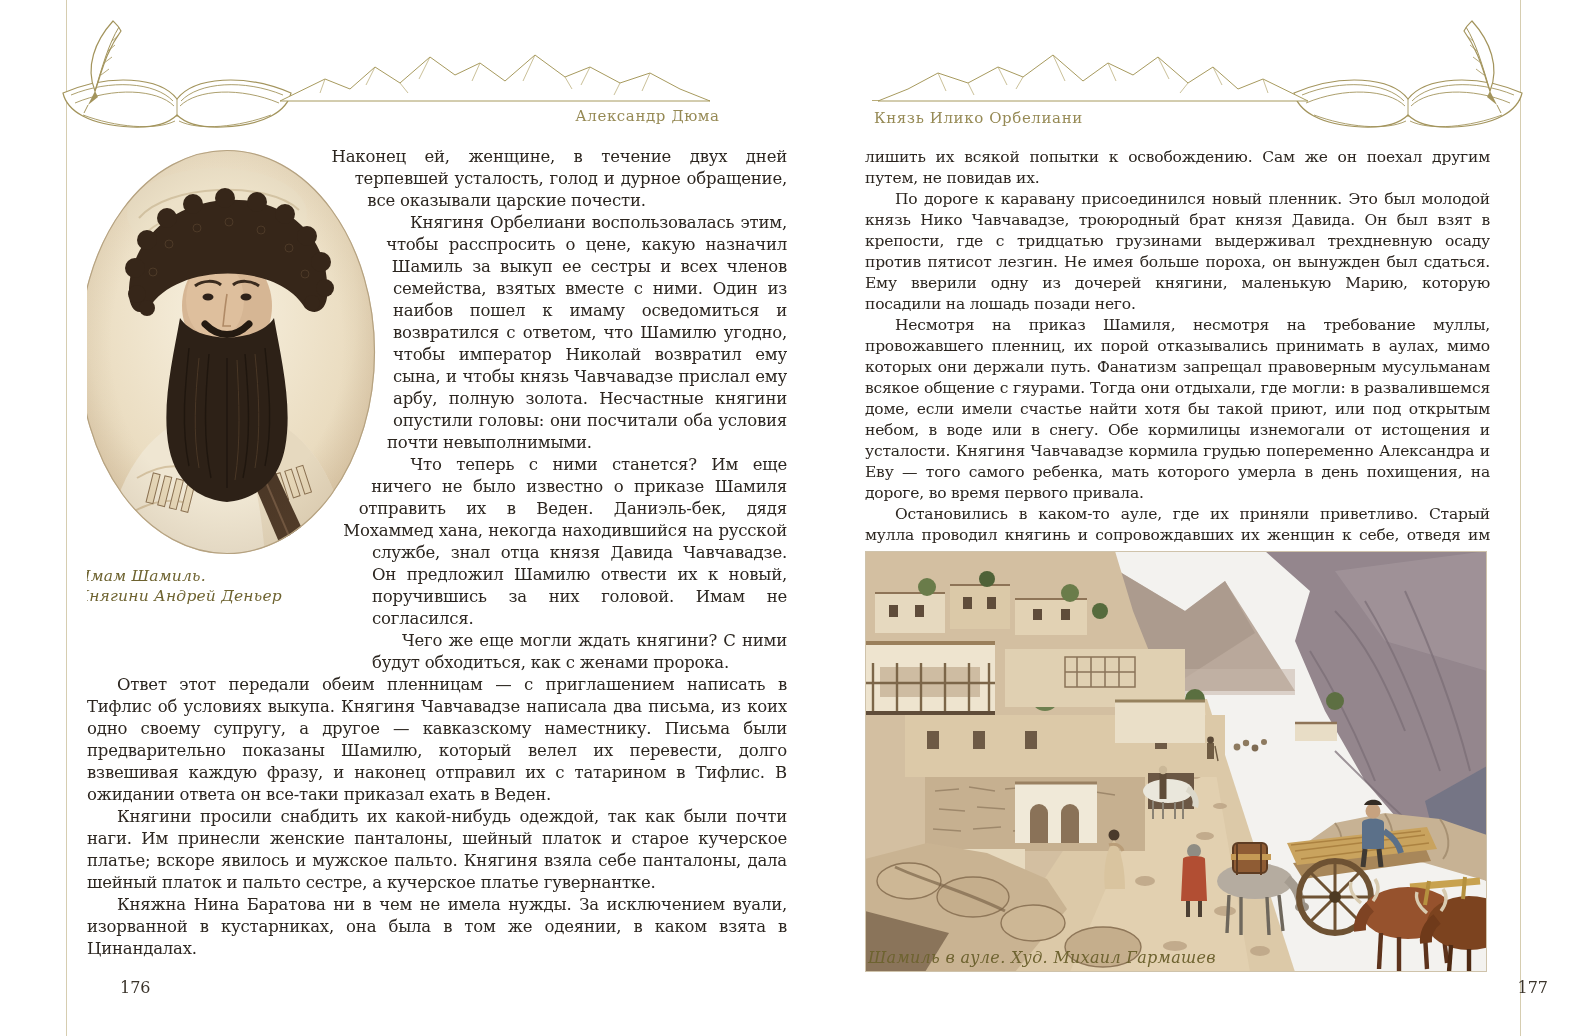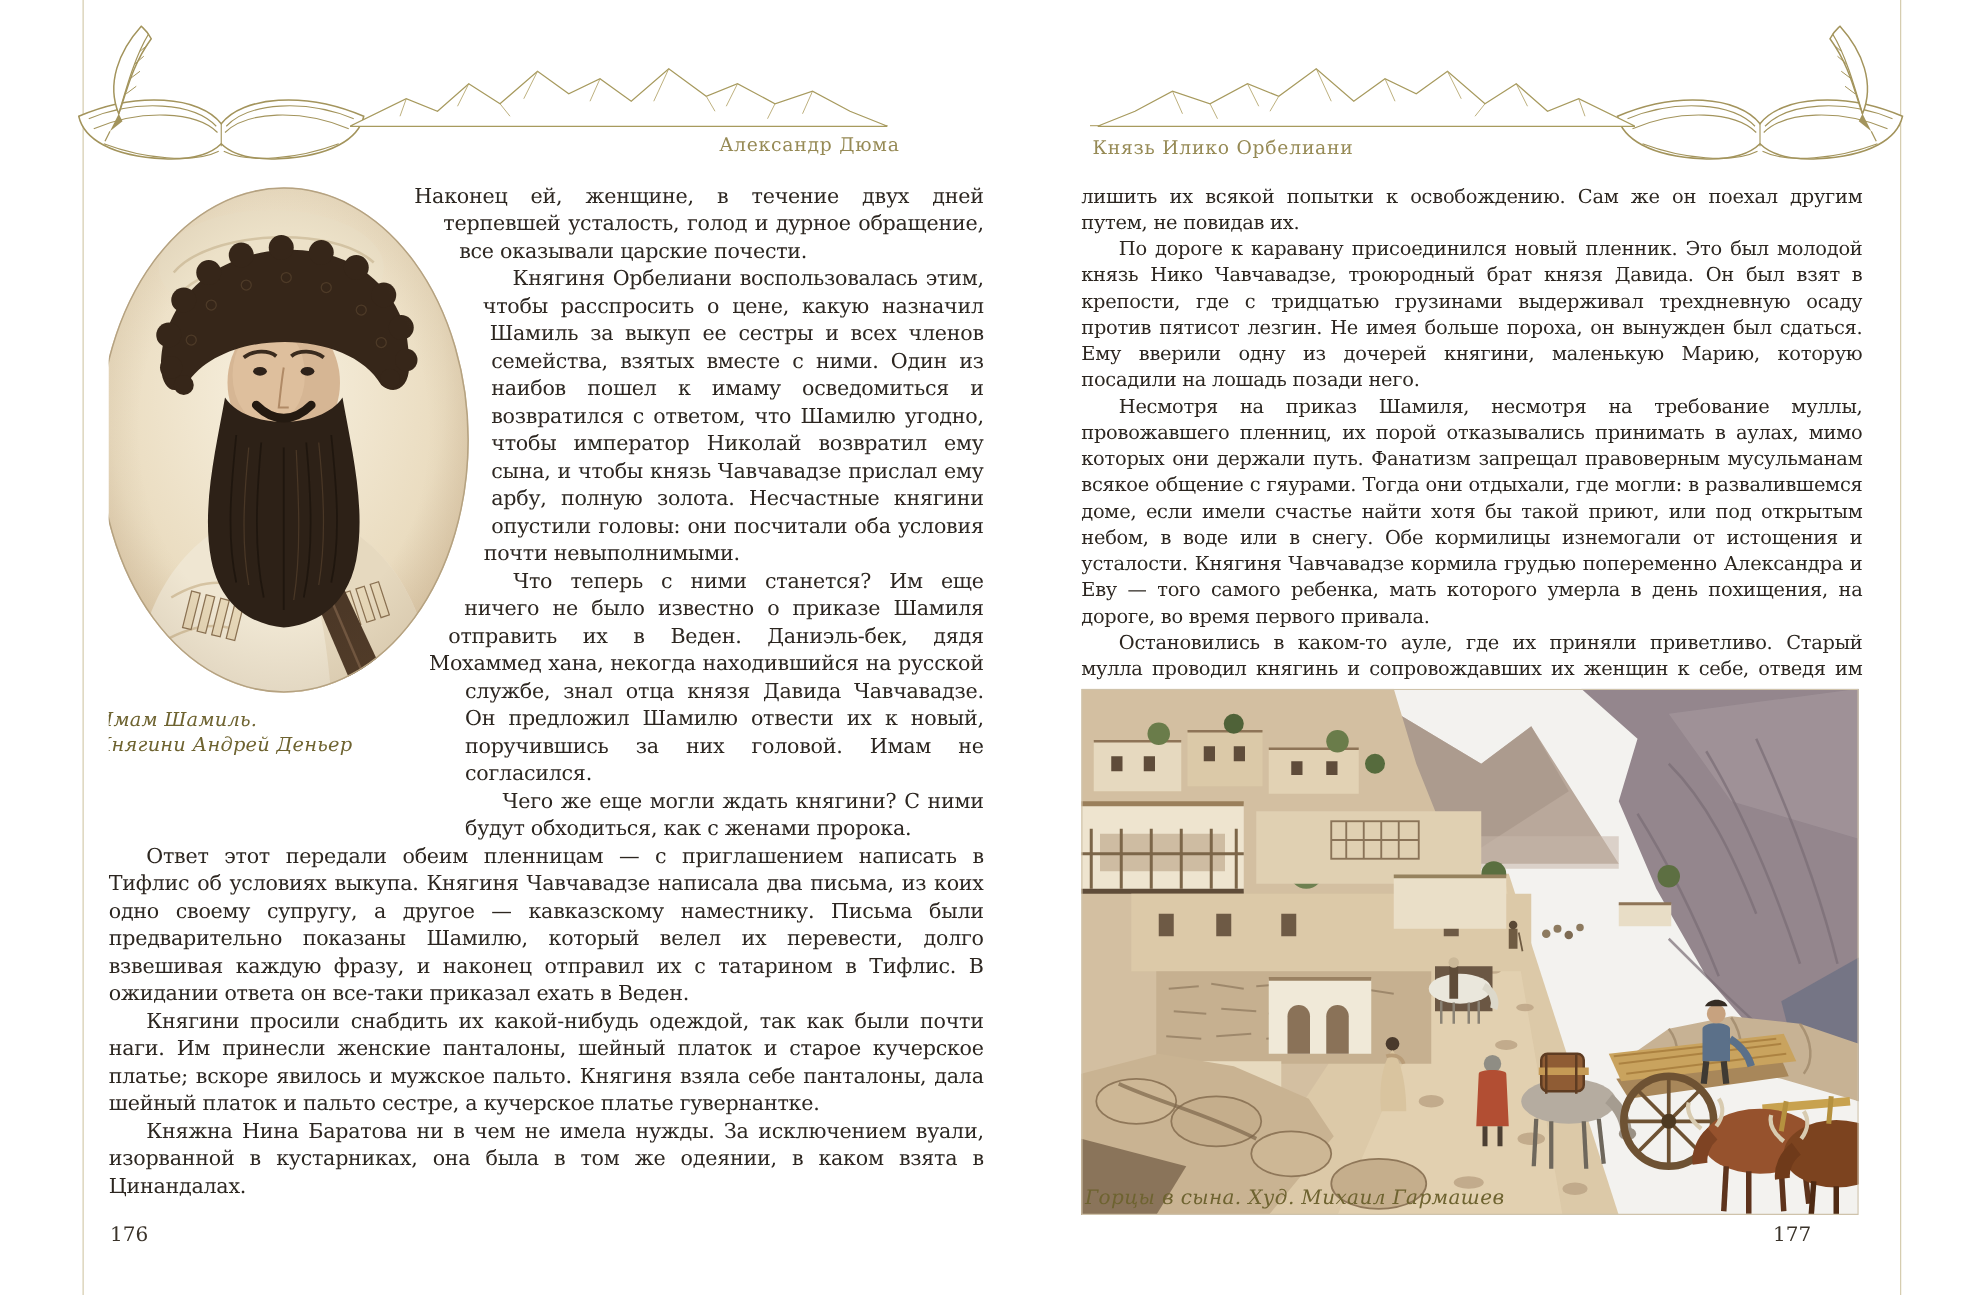"Горцы в сына. Худ. Михаил" div.painting-caption { text: Горцы в сына -> Шамиль в ауле }
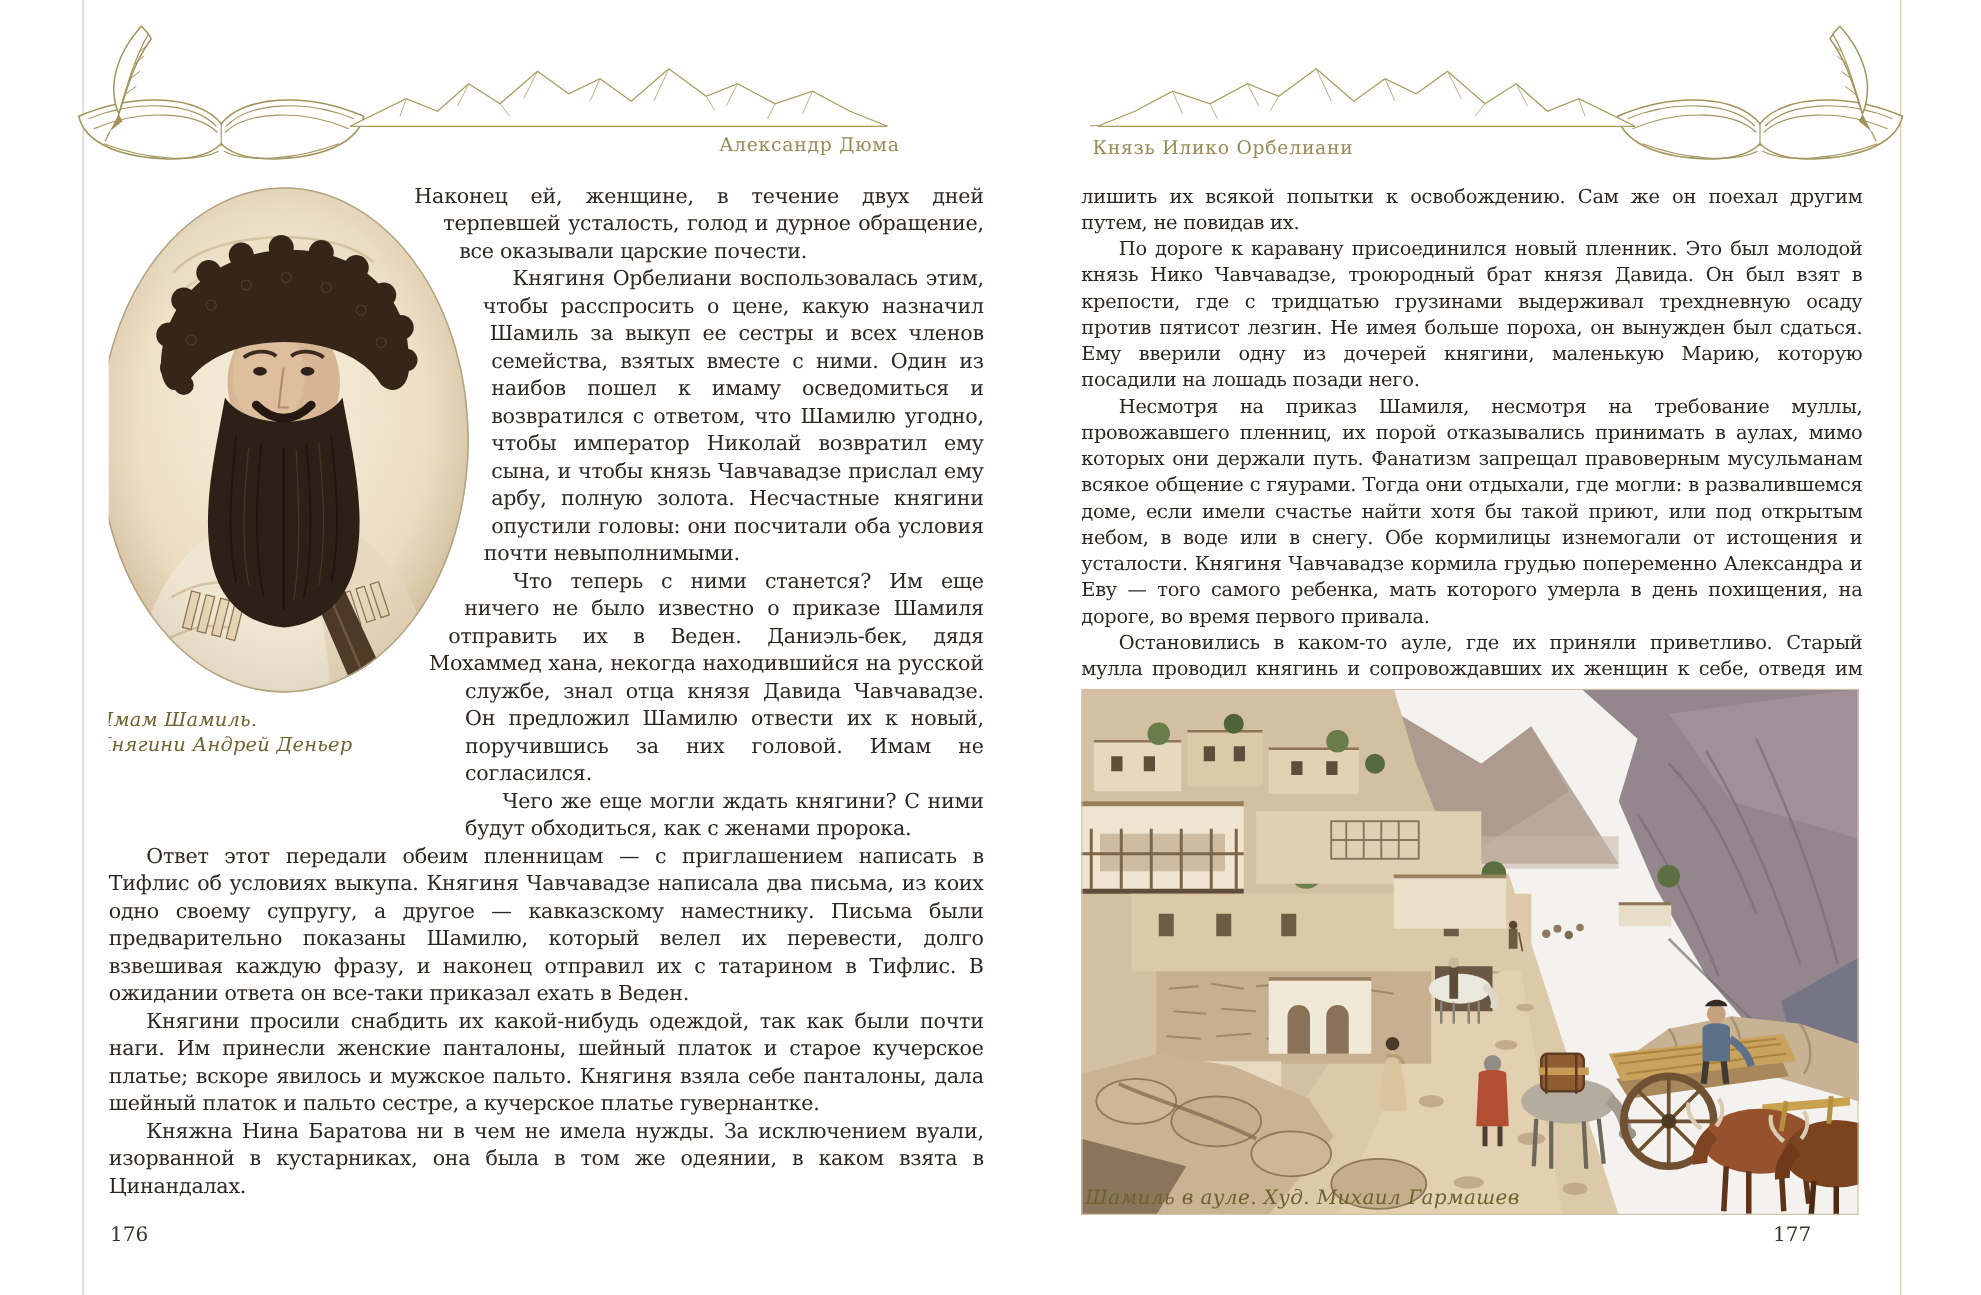"176" .page-num { margin-left: none -> 32px }
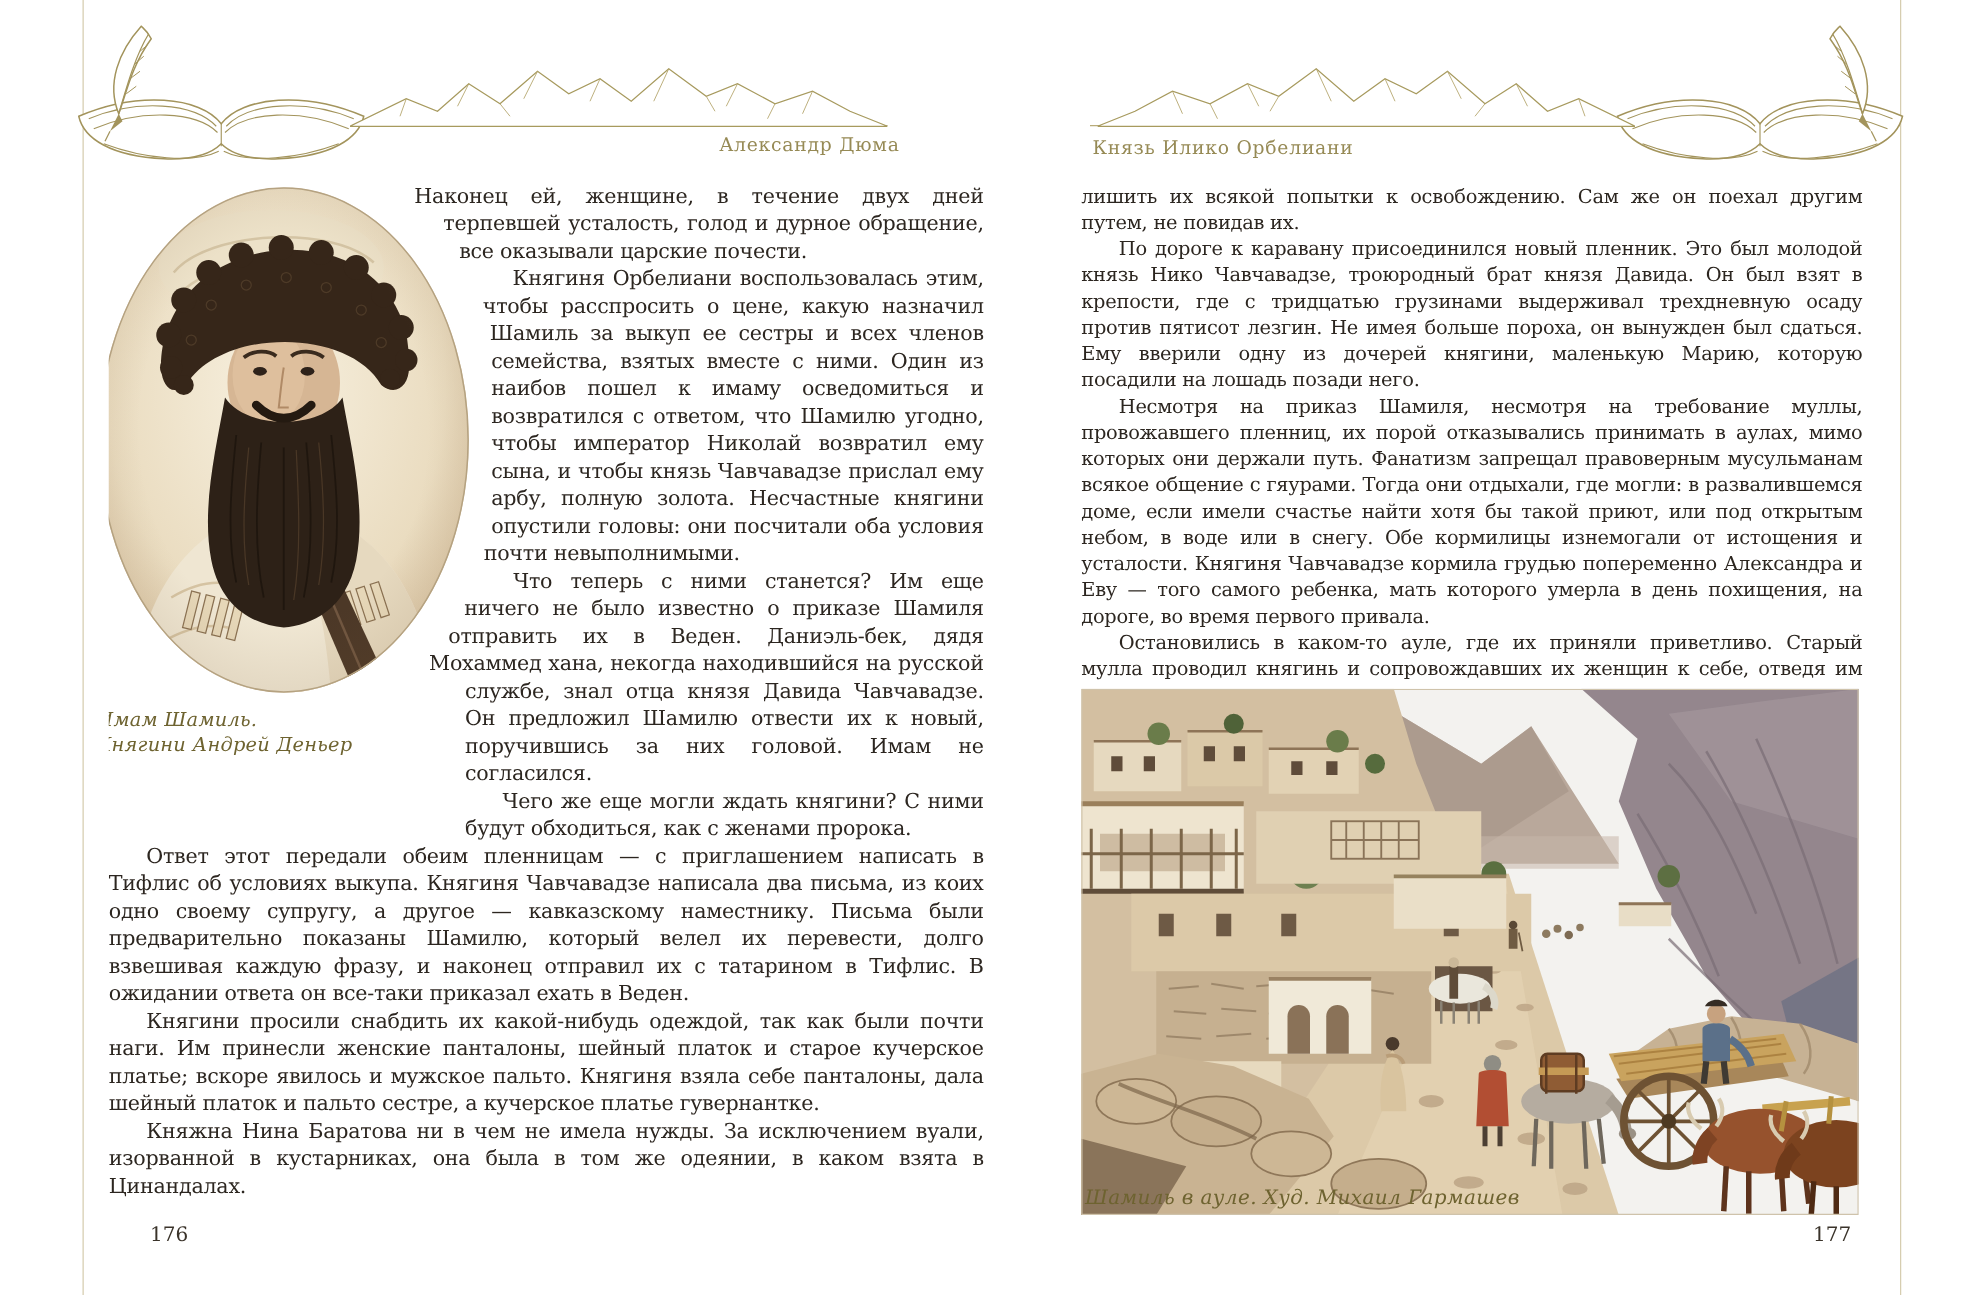"177" .page-num.r { left: 1349px -> 1416px }
